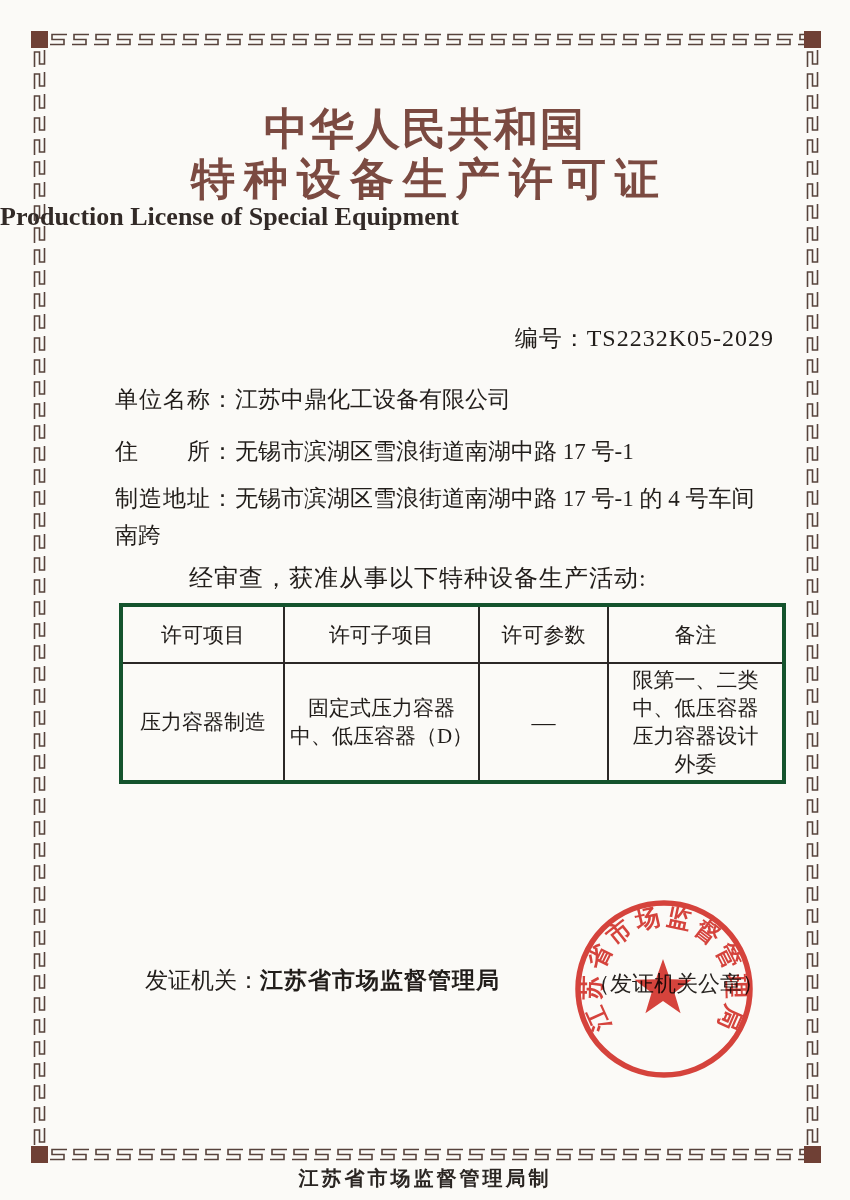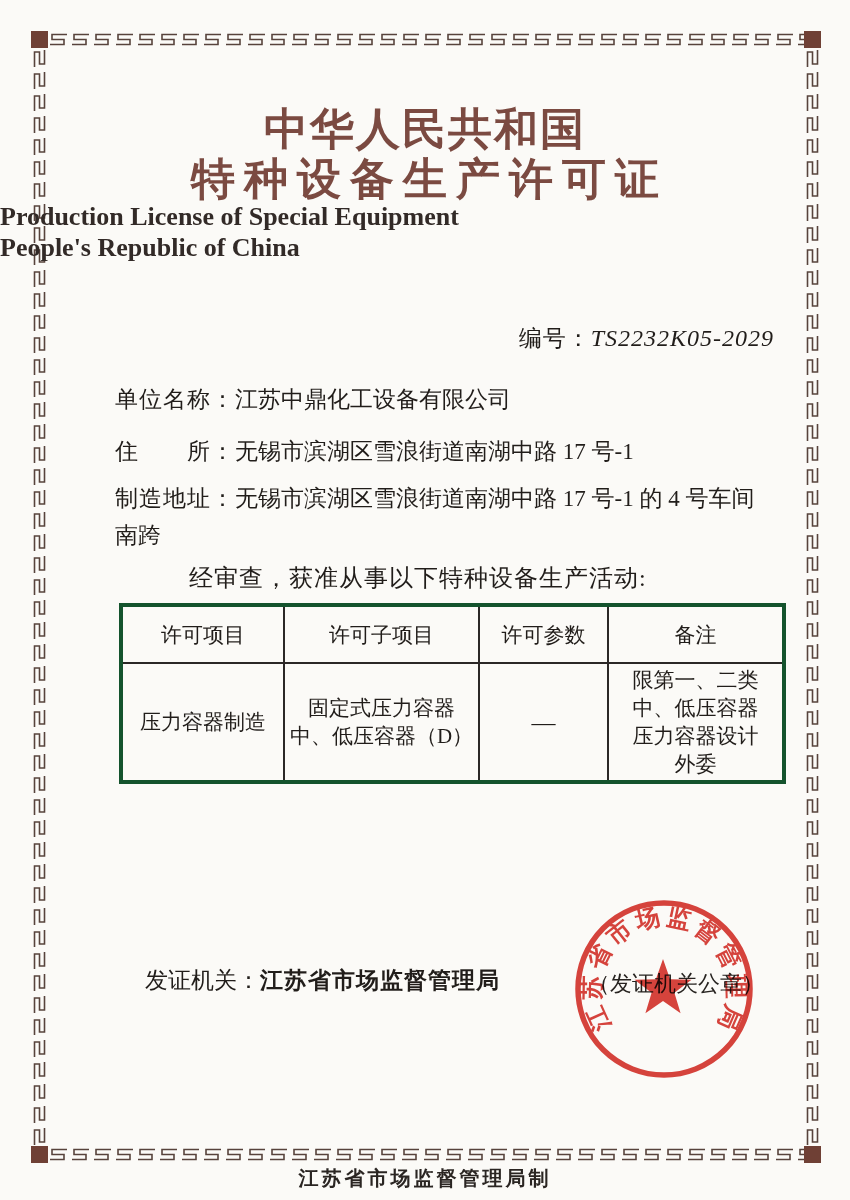"People's Republic of China" div.title-en { html: <div>People's Republic of China</div> -> none }
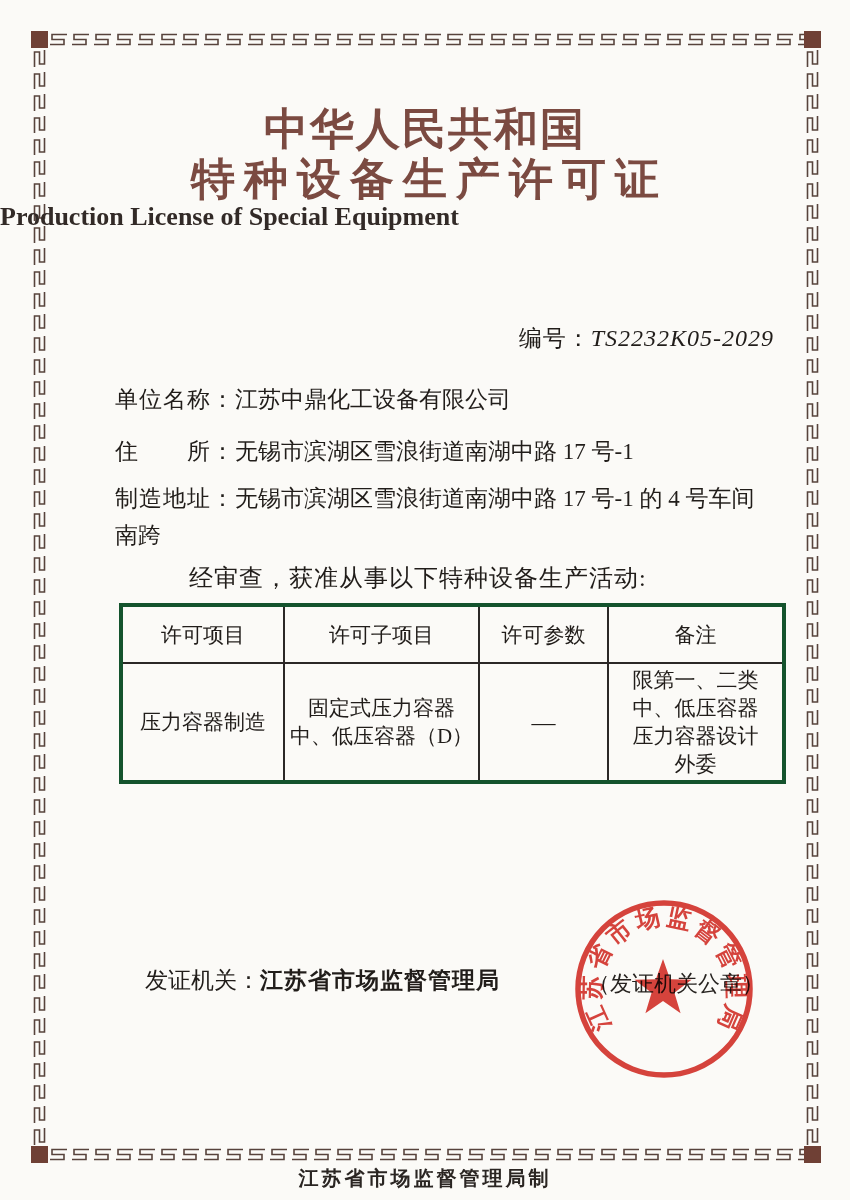"TS2232K05-2029" .license-no .num { font-style: italic -> none }
